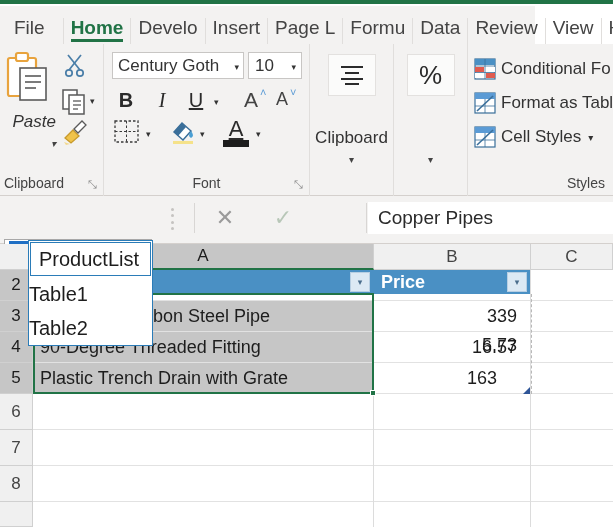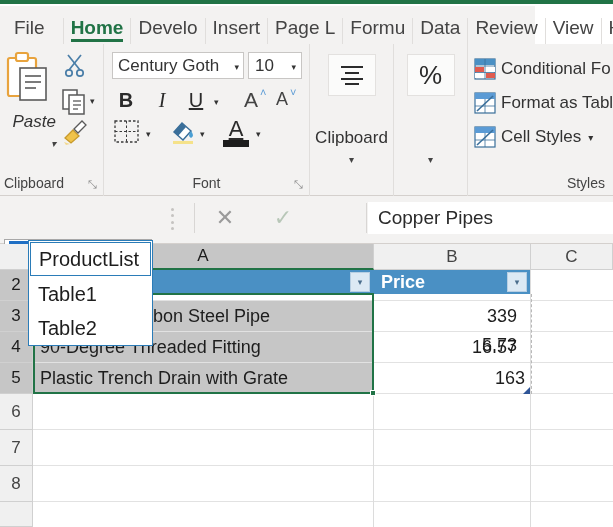"Table1" .nb-item { padding-left: 9px -> none }
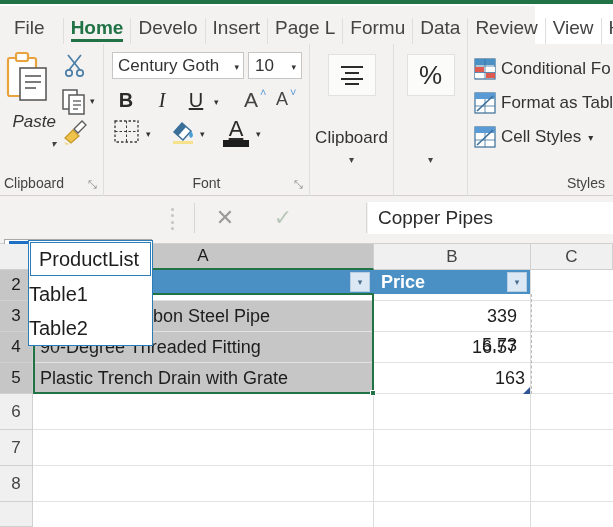"163" div.cell { left: 382px -> 354px }
